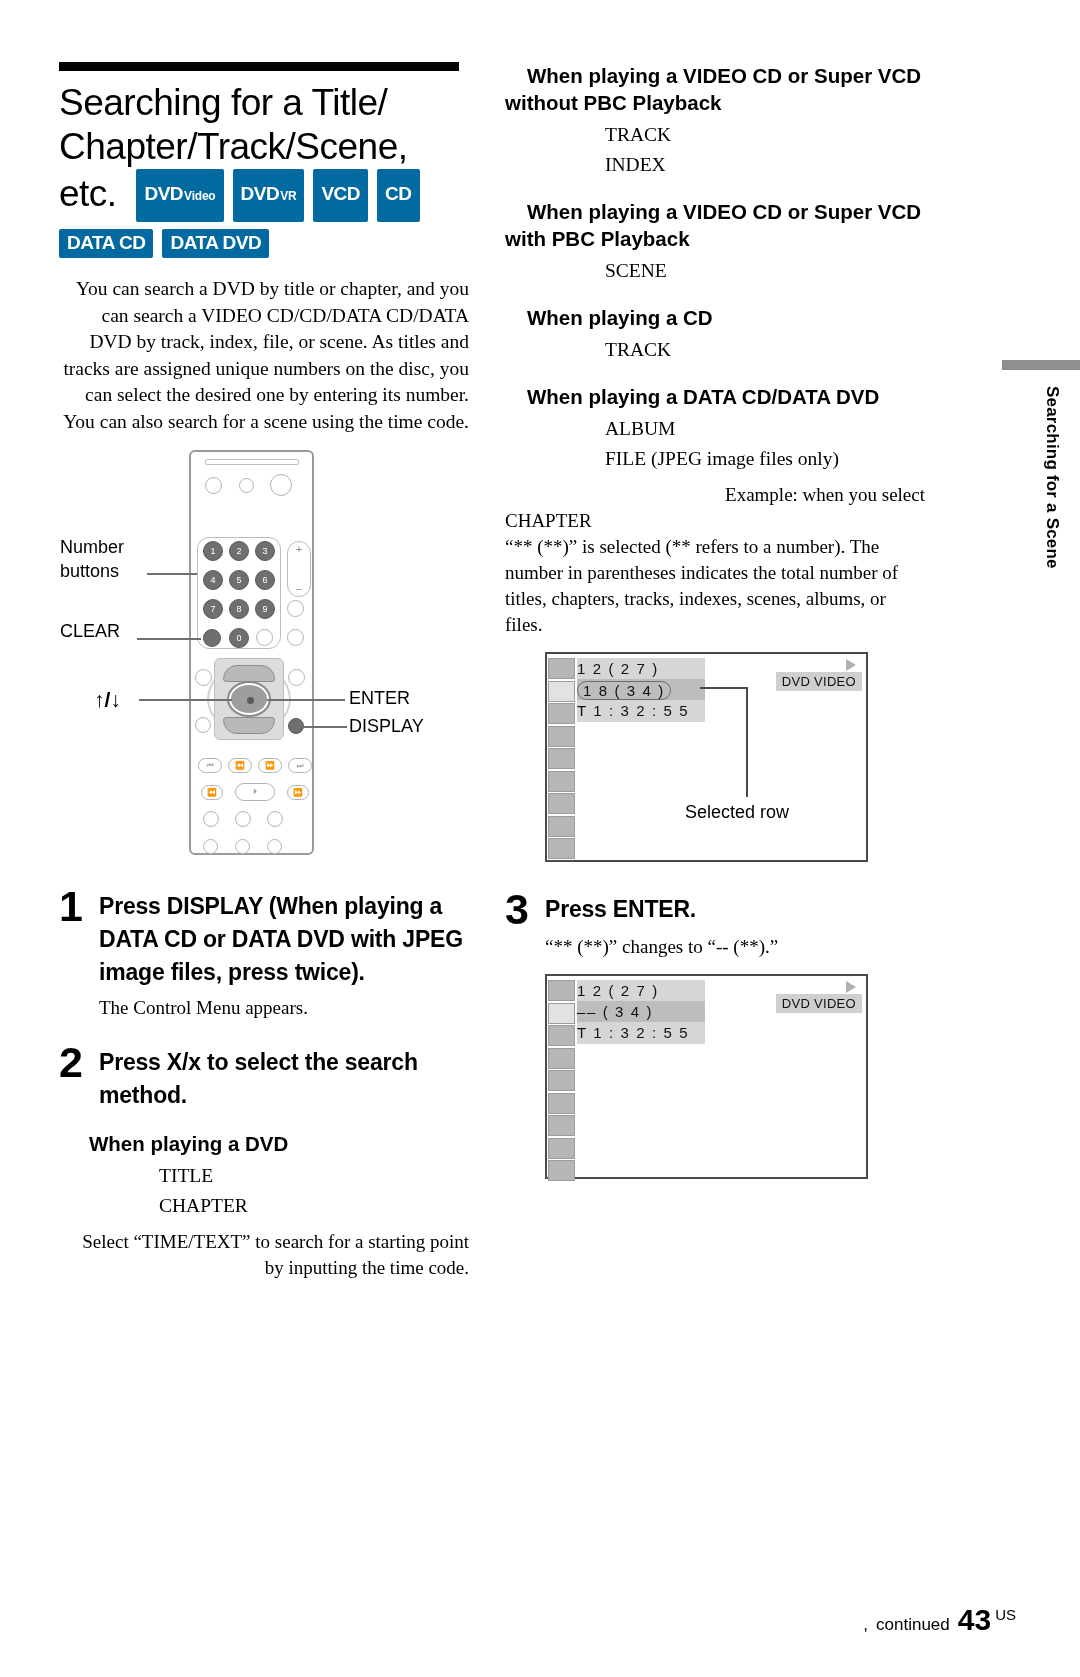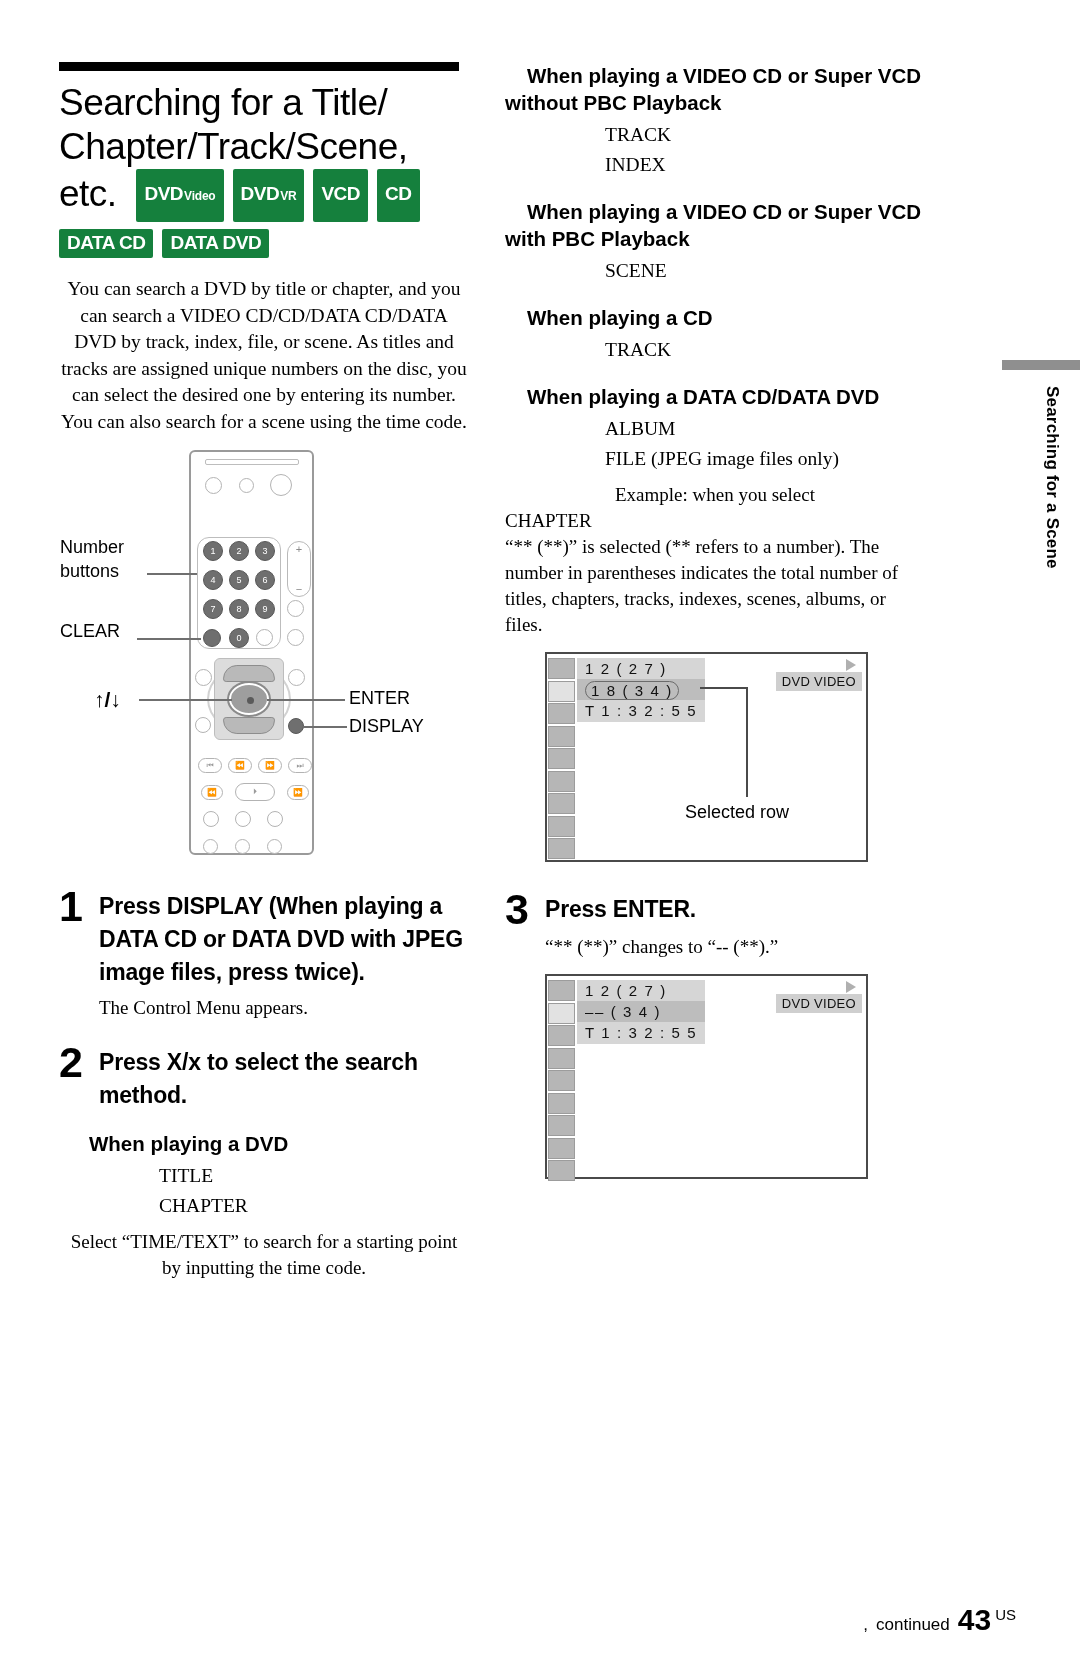"DVD" .badge { background: #15803d -> #0369a1 }
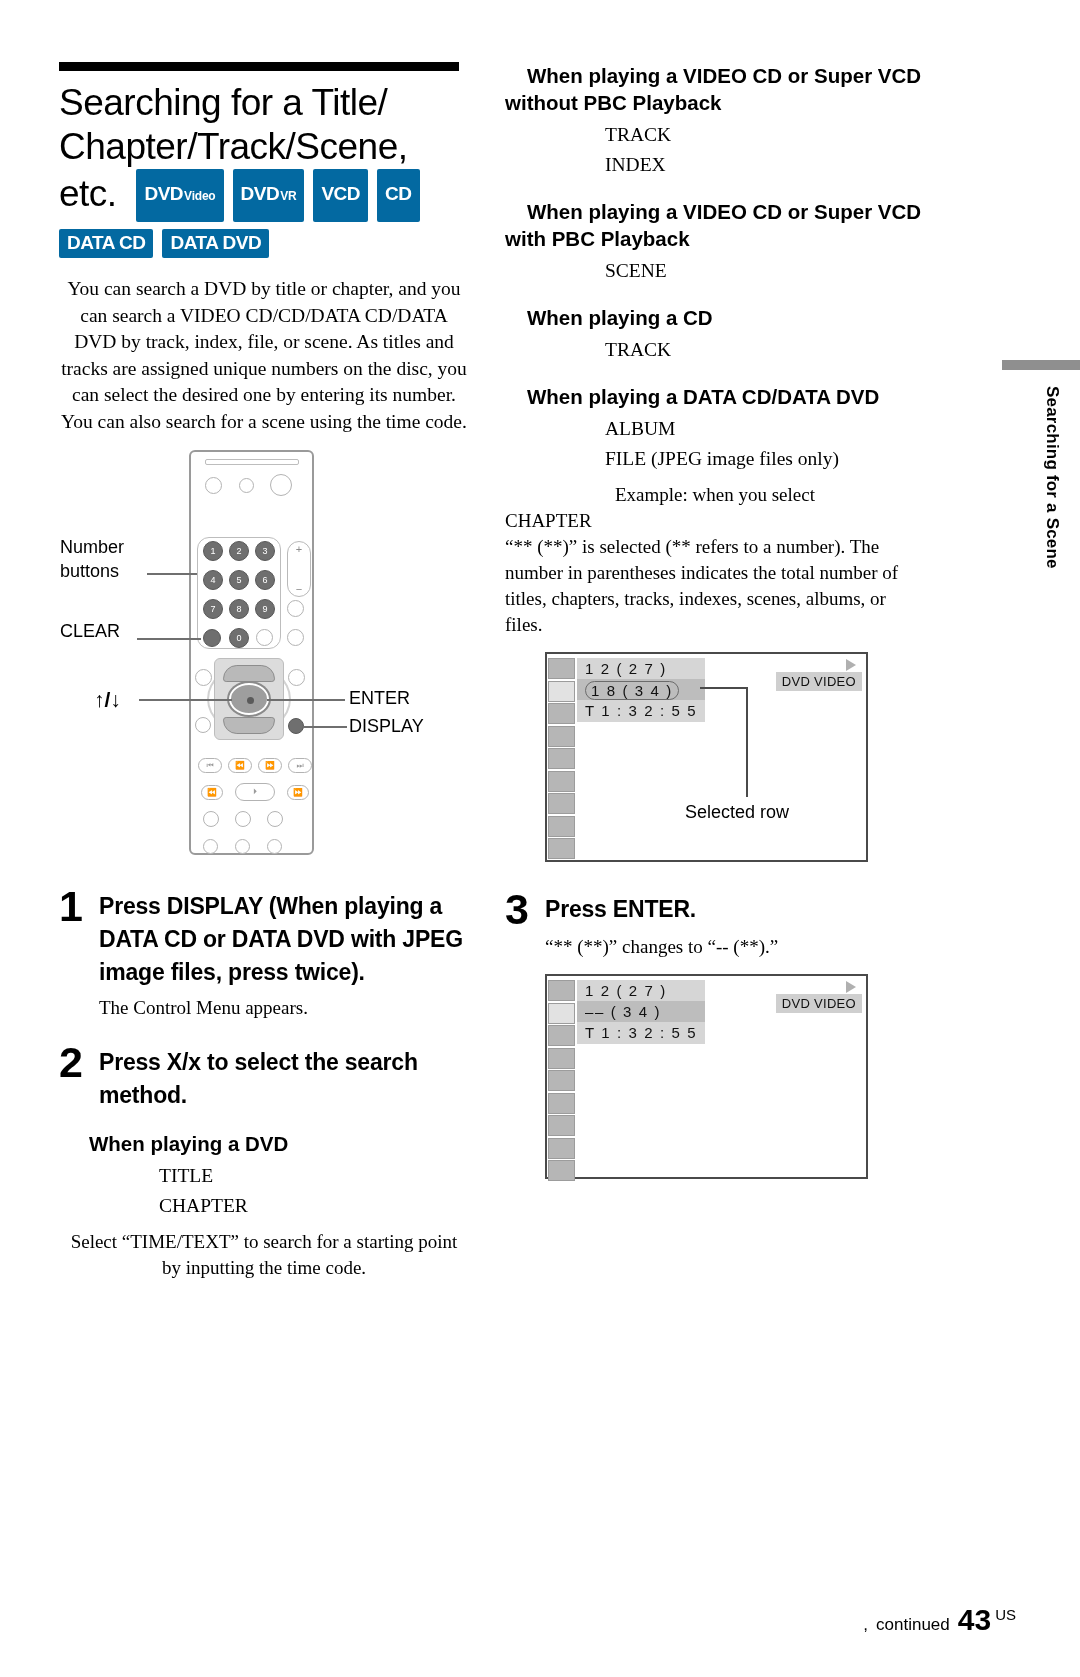"You can search a DVD" .body-text { text-align: center -> right }
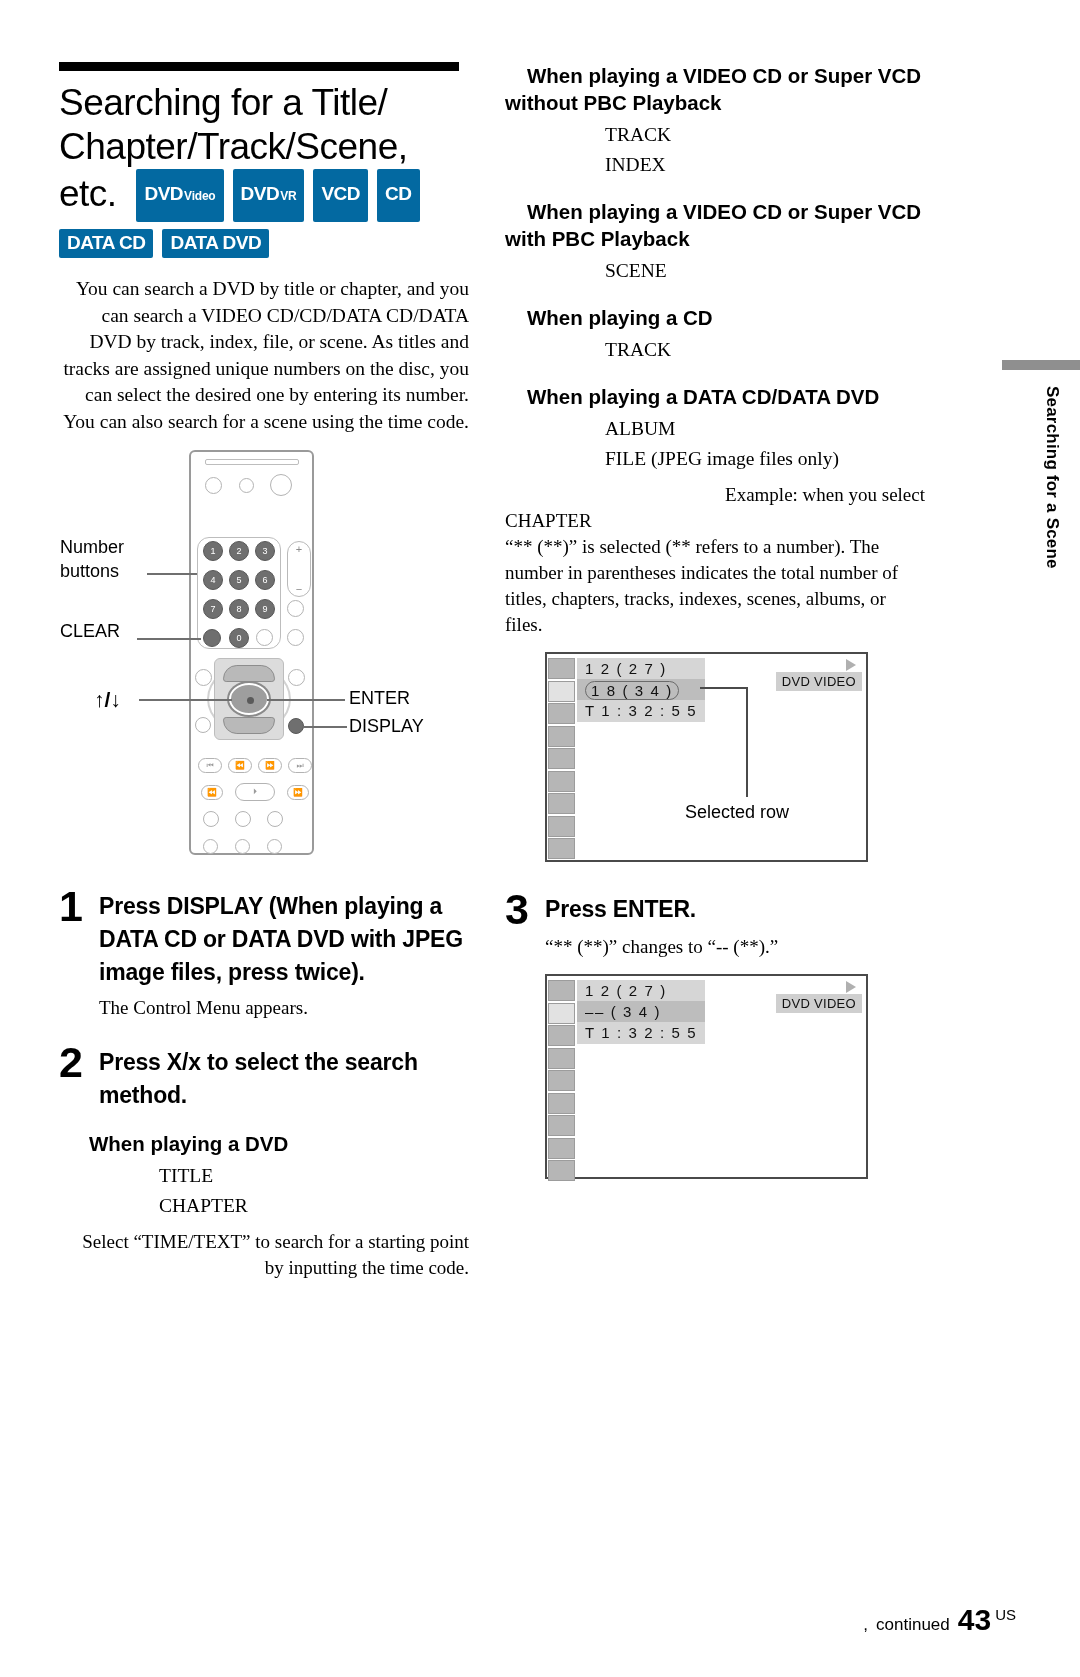"1 2 ( 2 7" .info-band .row { padding-left: 8px -> 0 }
